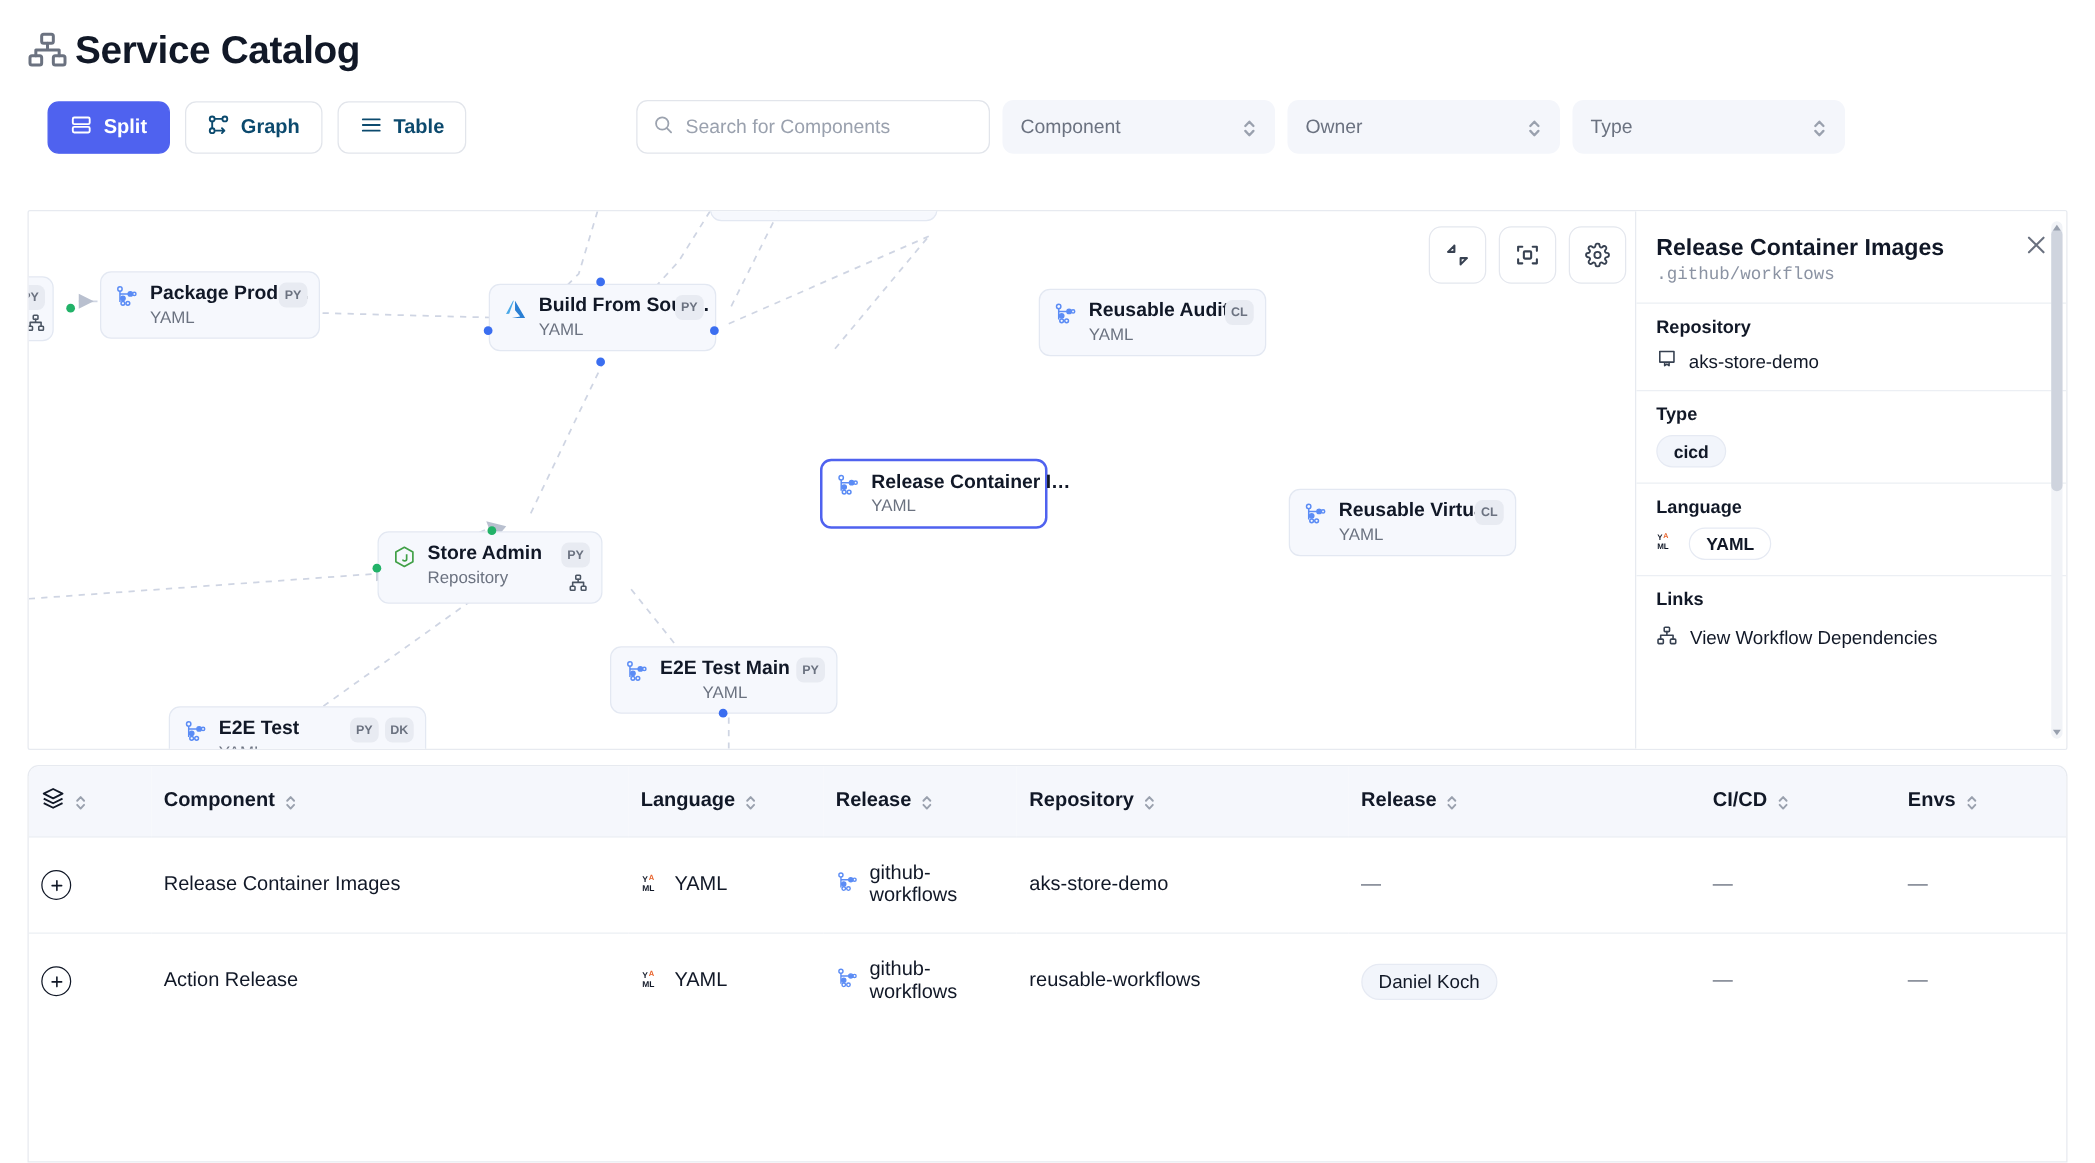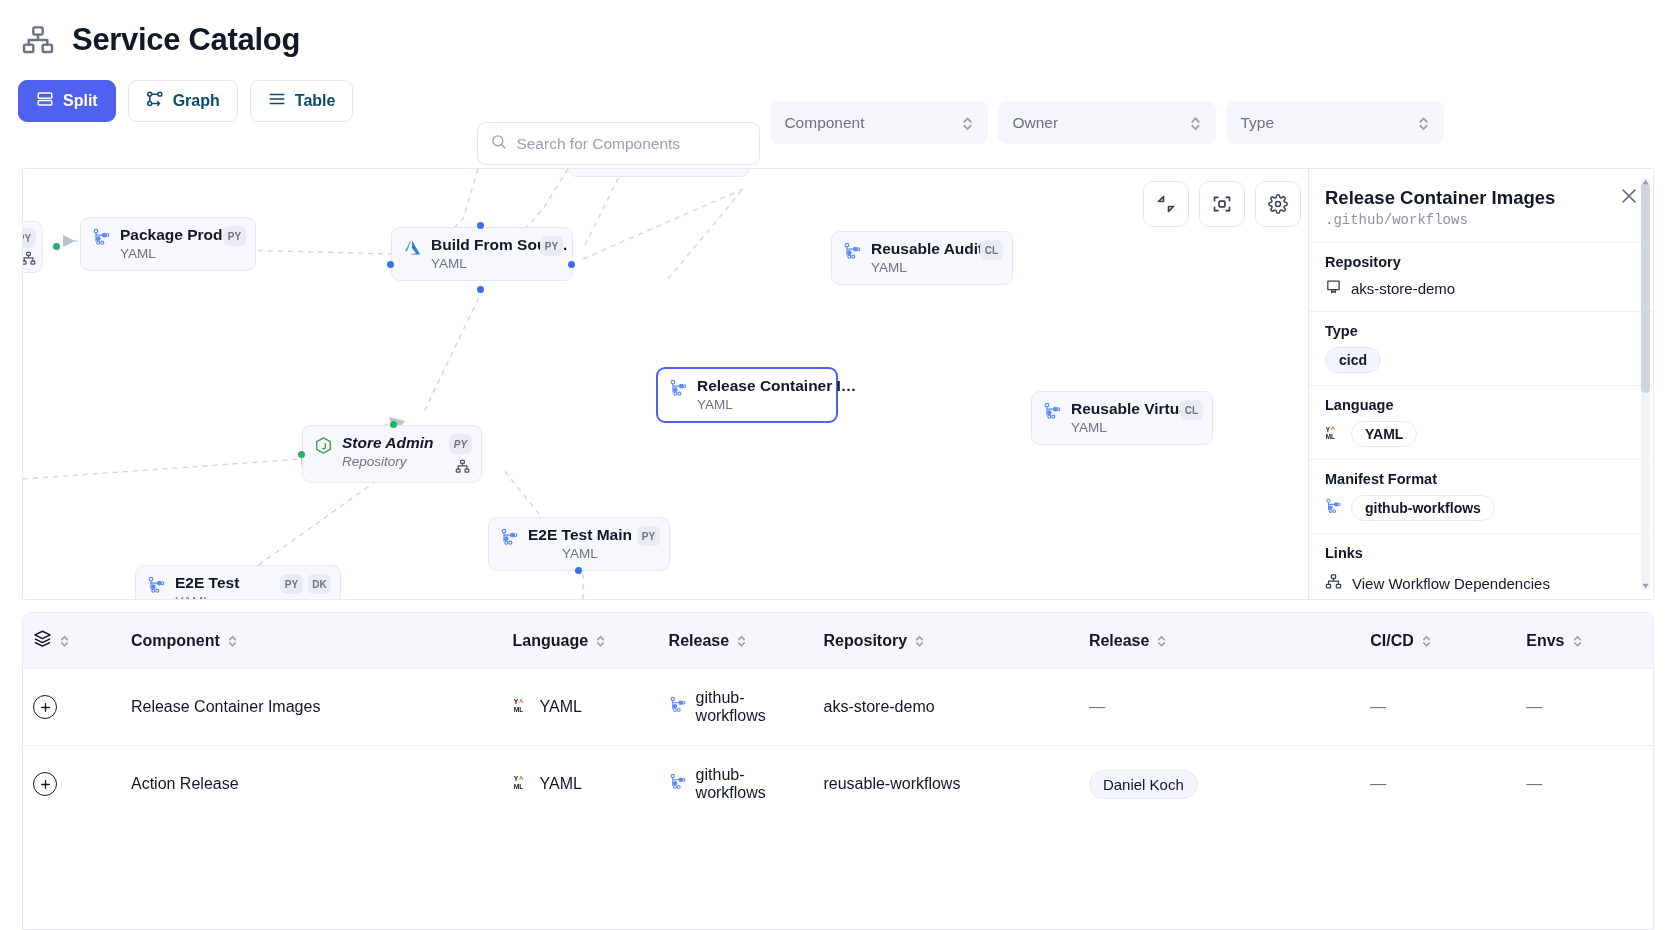"Service Catalog" .page-header { gap: 18px -> 6px }
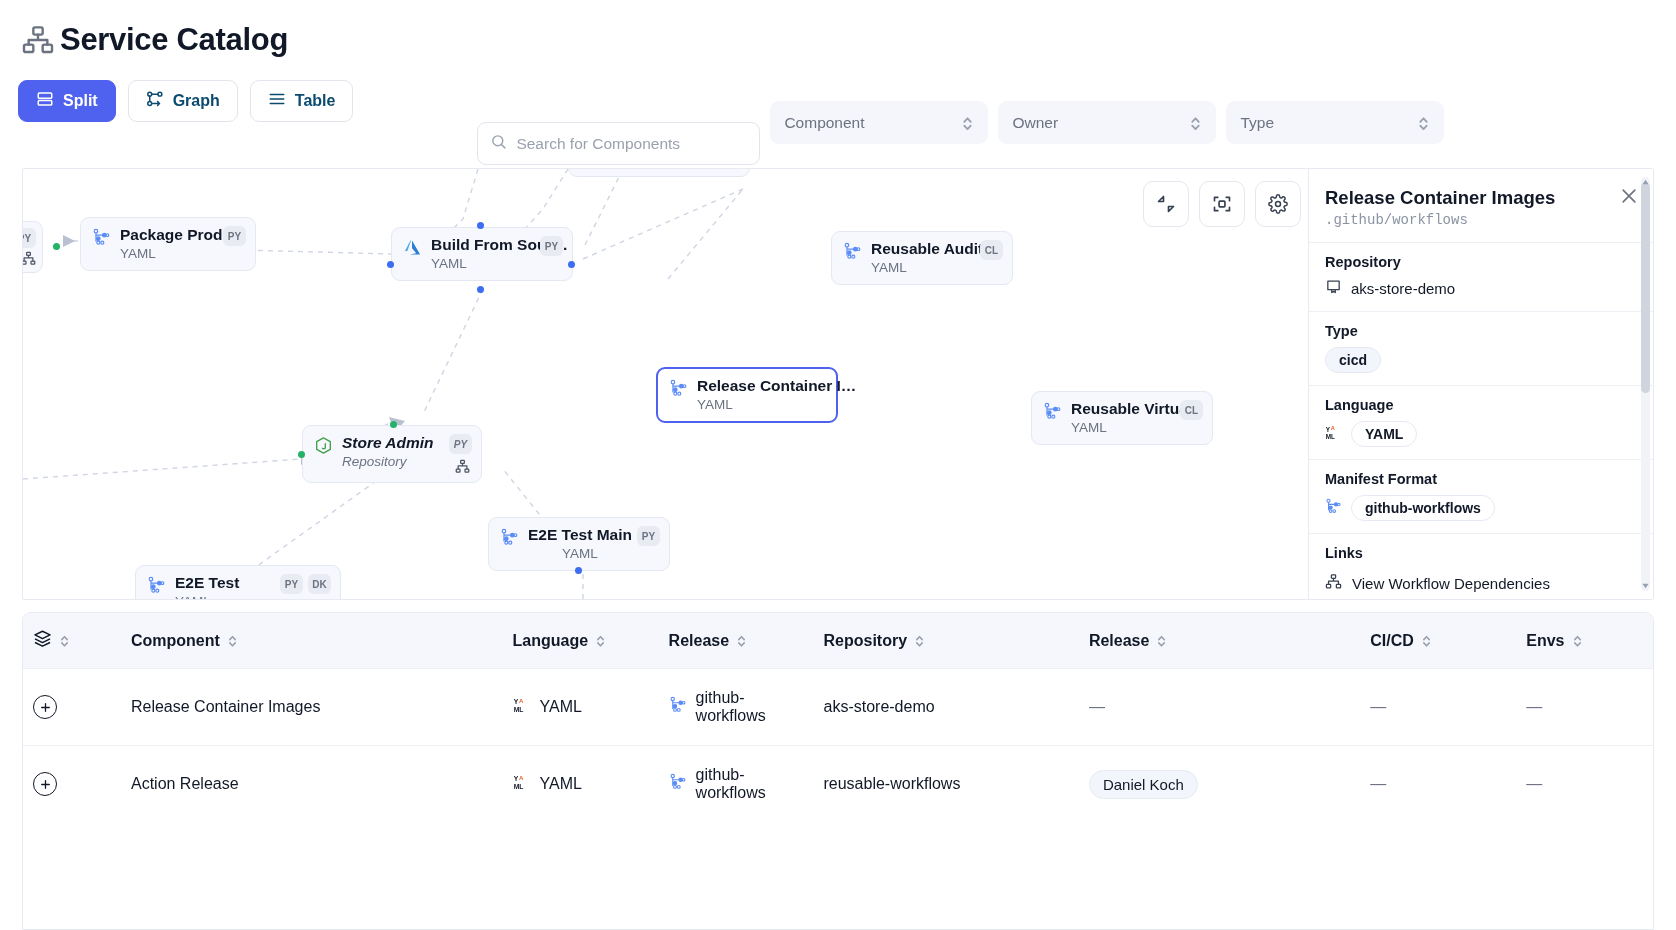"Split" .toolbar { align-items: flex-start -> flex-end; gap: 0 -> 12px; padding: 22px 0 0 18px -> 22px 0 0 38px }
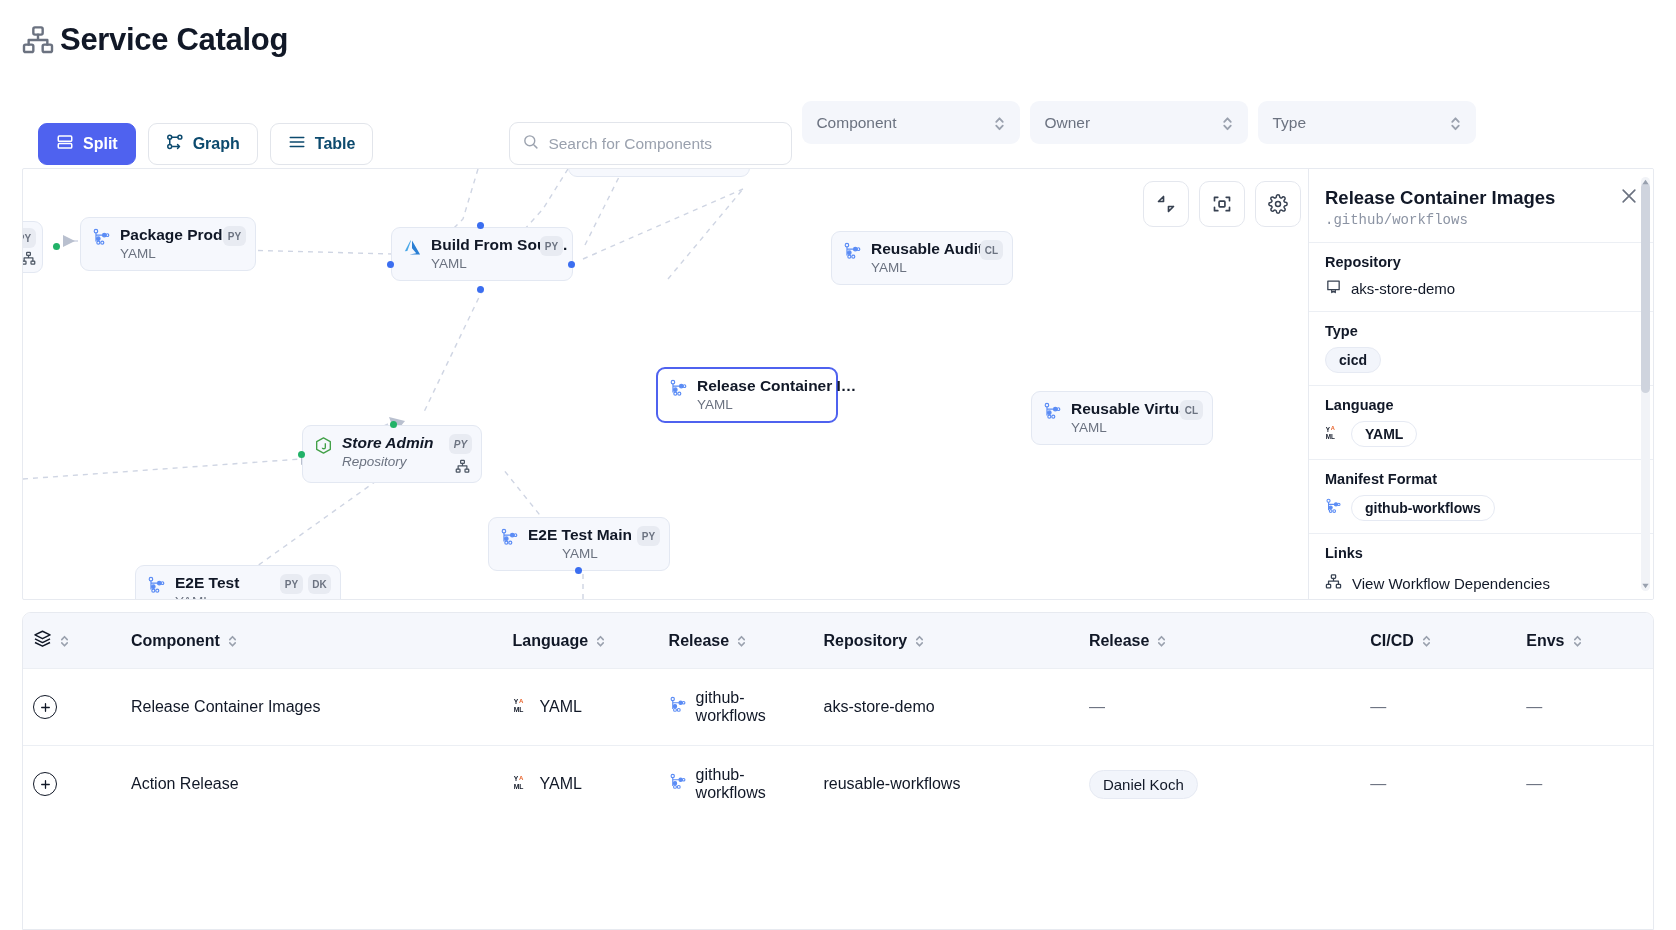"Search for Components" .search-box { margin-top: 42px -> none }
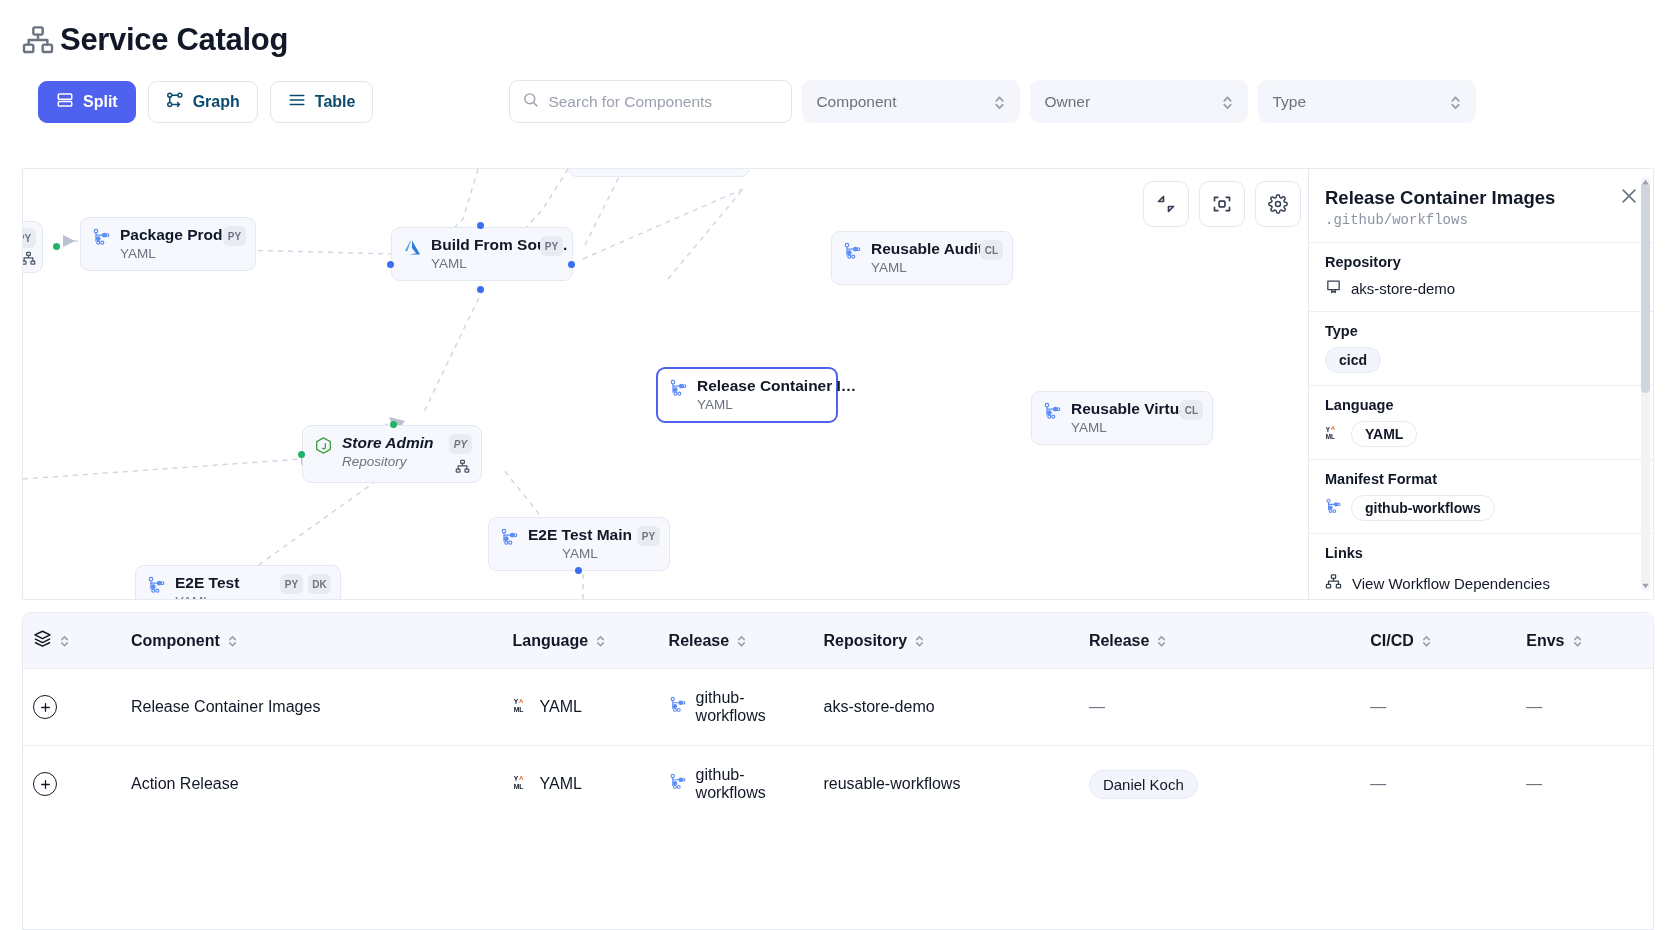"Store Admin" div.node { font-style: italic -> none }
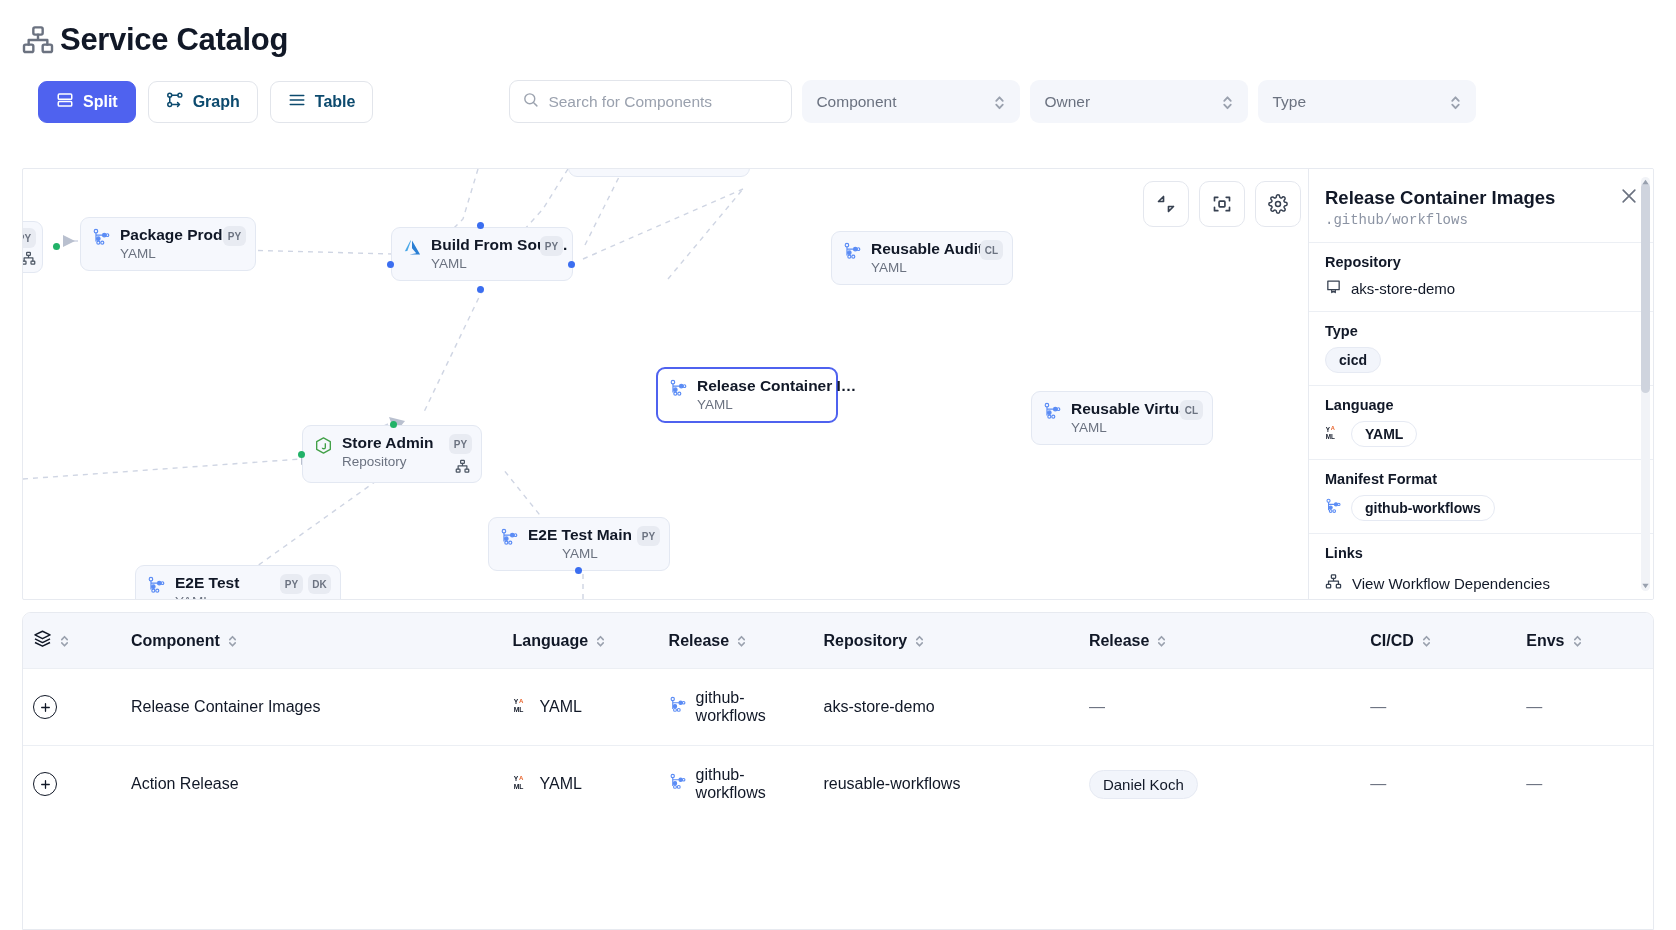"Manifest Format" div.dp-sec { html: <div> <div>Manifest Format</div> <div> <span> <svg> <circle></circle> <circle></circle> <circle></circle> <circle></circle> <circle></circle> <circle></circle> <path></path> </svg> </span> <span>github-workflows</span> </div> </div> -> none }
